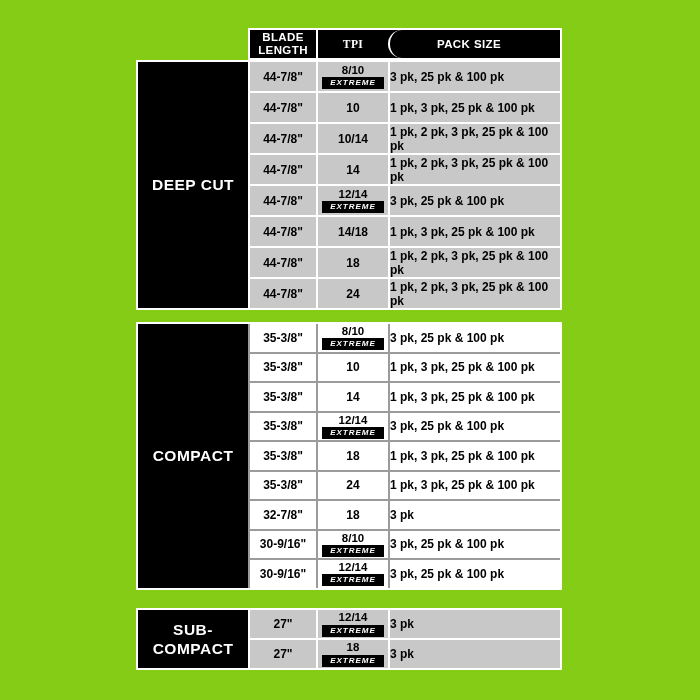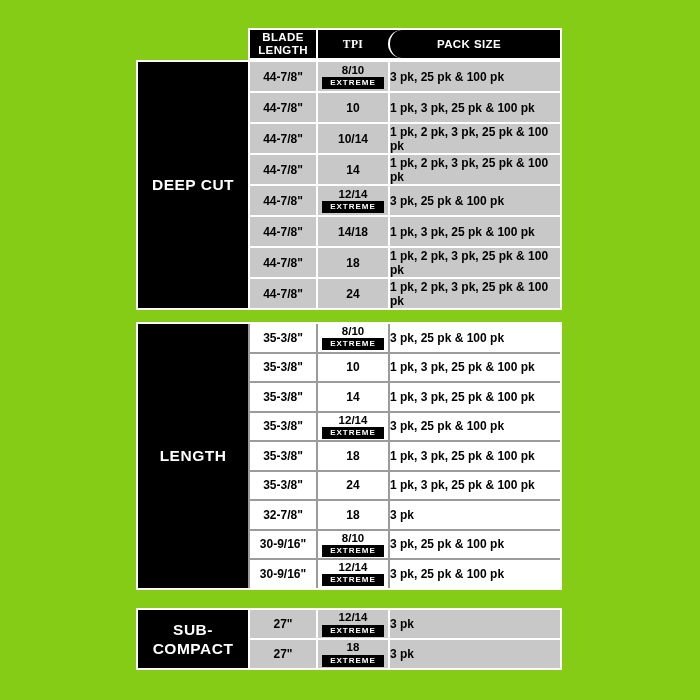"EXTREME" .extreme-badge { font-style: none -> italic }
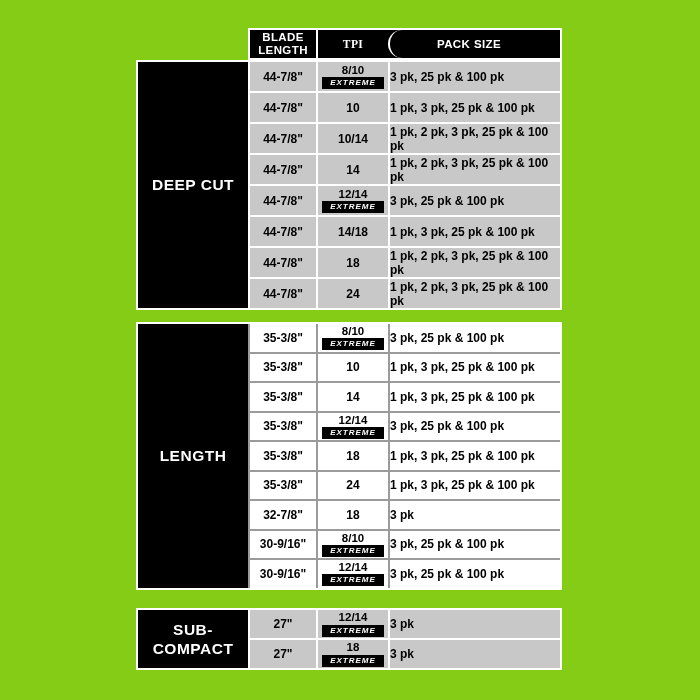"LENGTH" span { text: LENGTH -> COMPACT }
